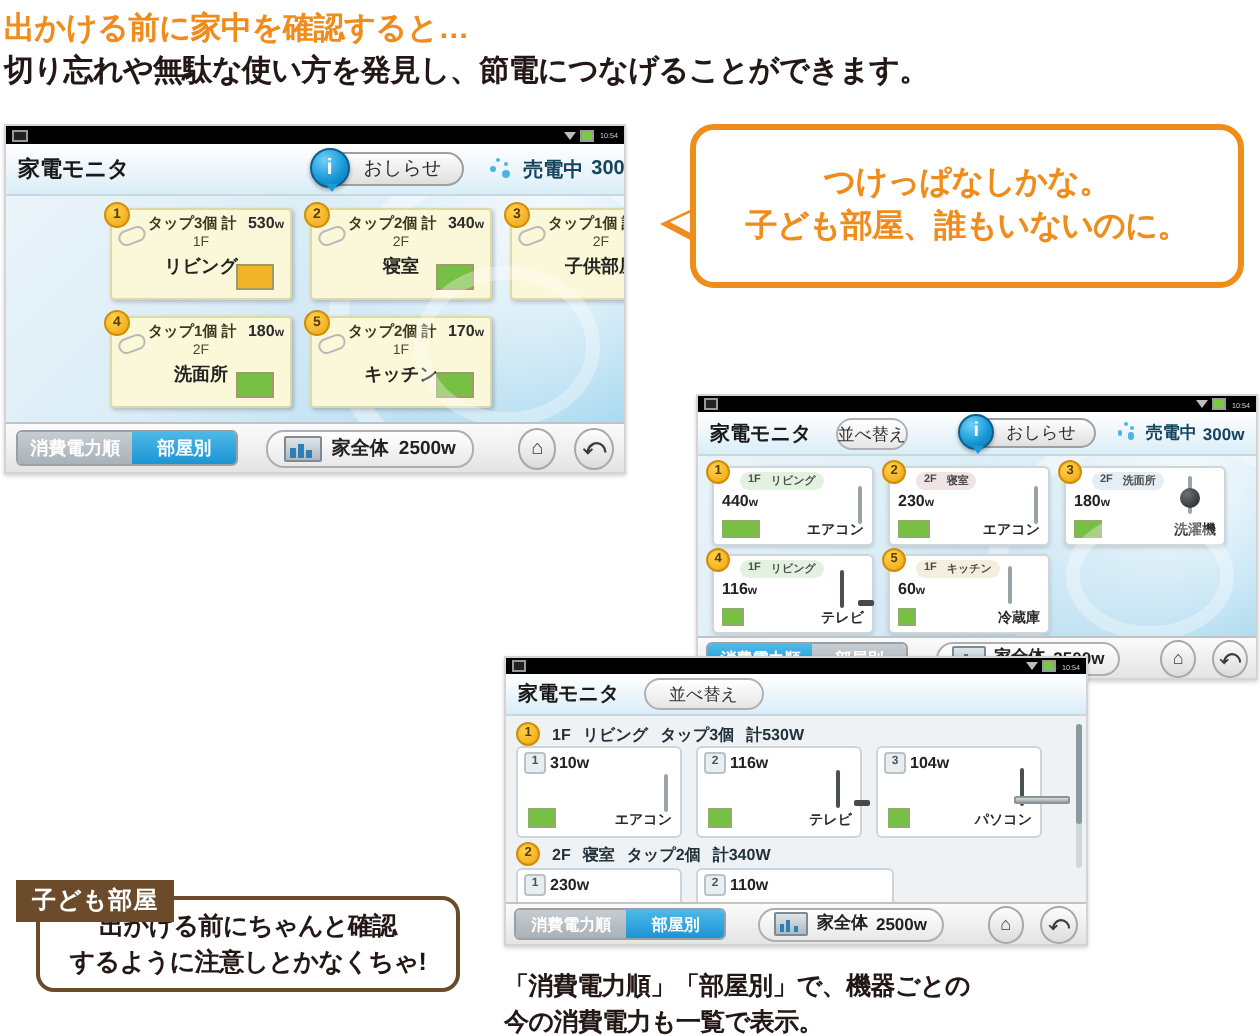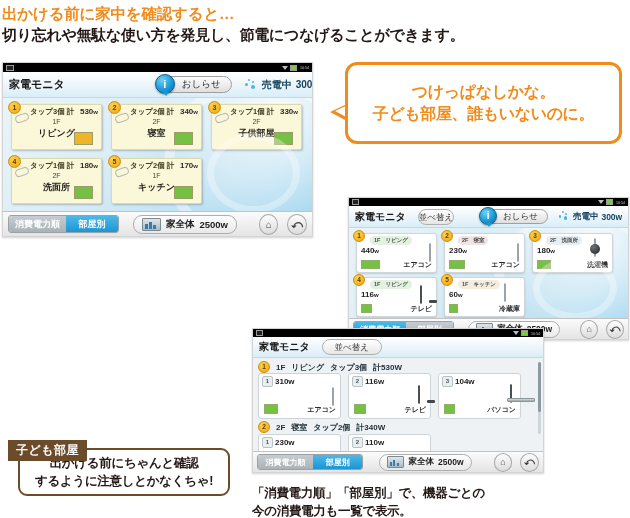"タップ3個 計" .roomcard { margin-left: none -> 44px }
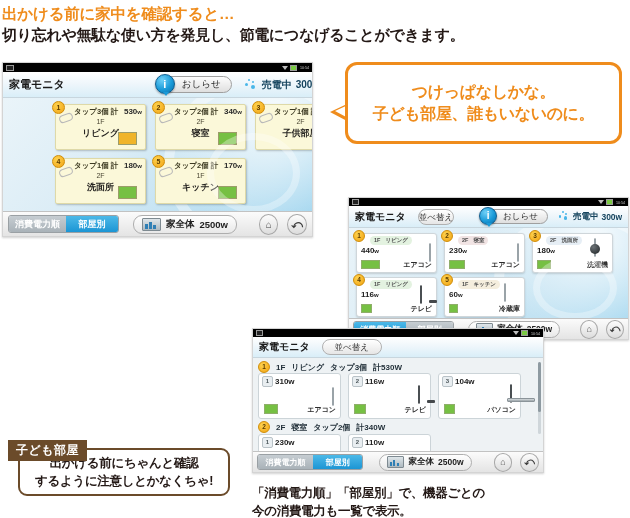"110w" div.litem { padding-left: none -> 16px }
